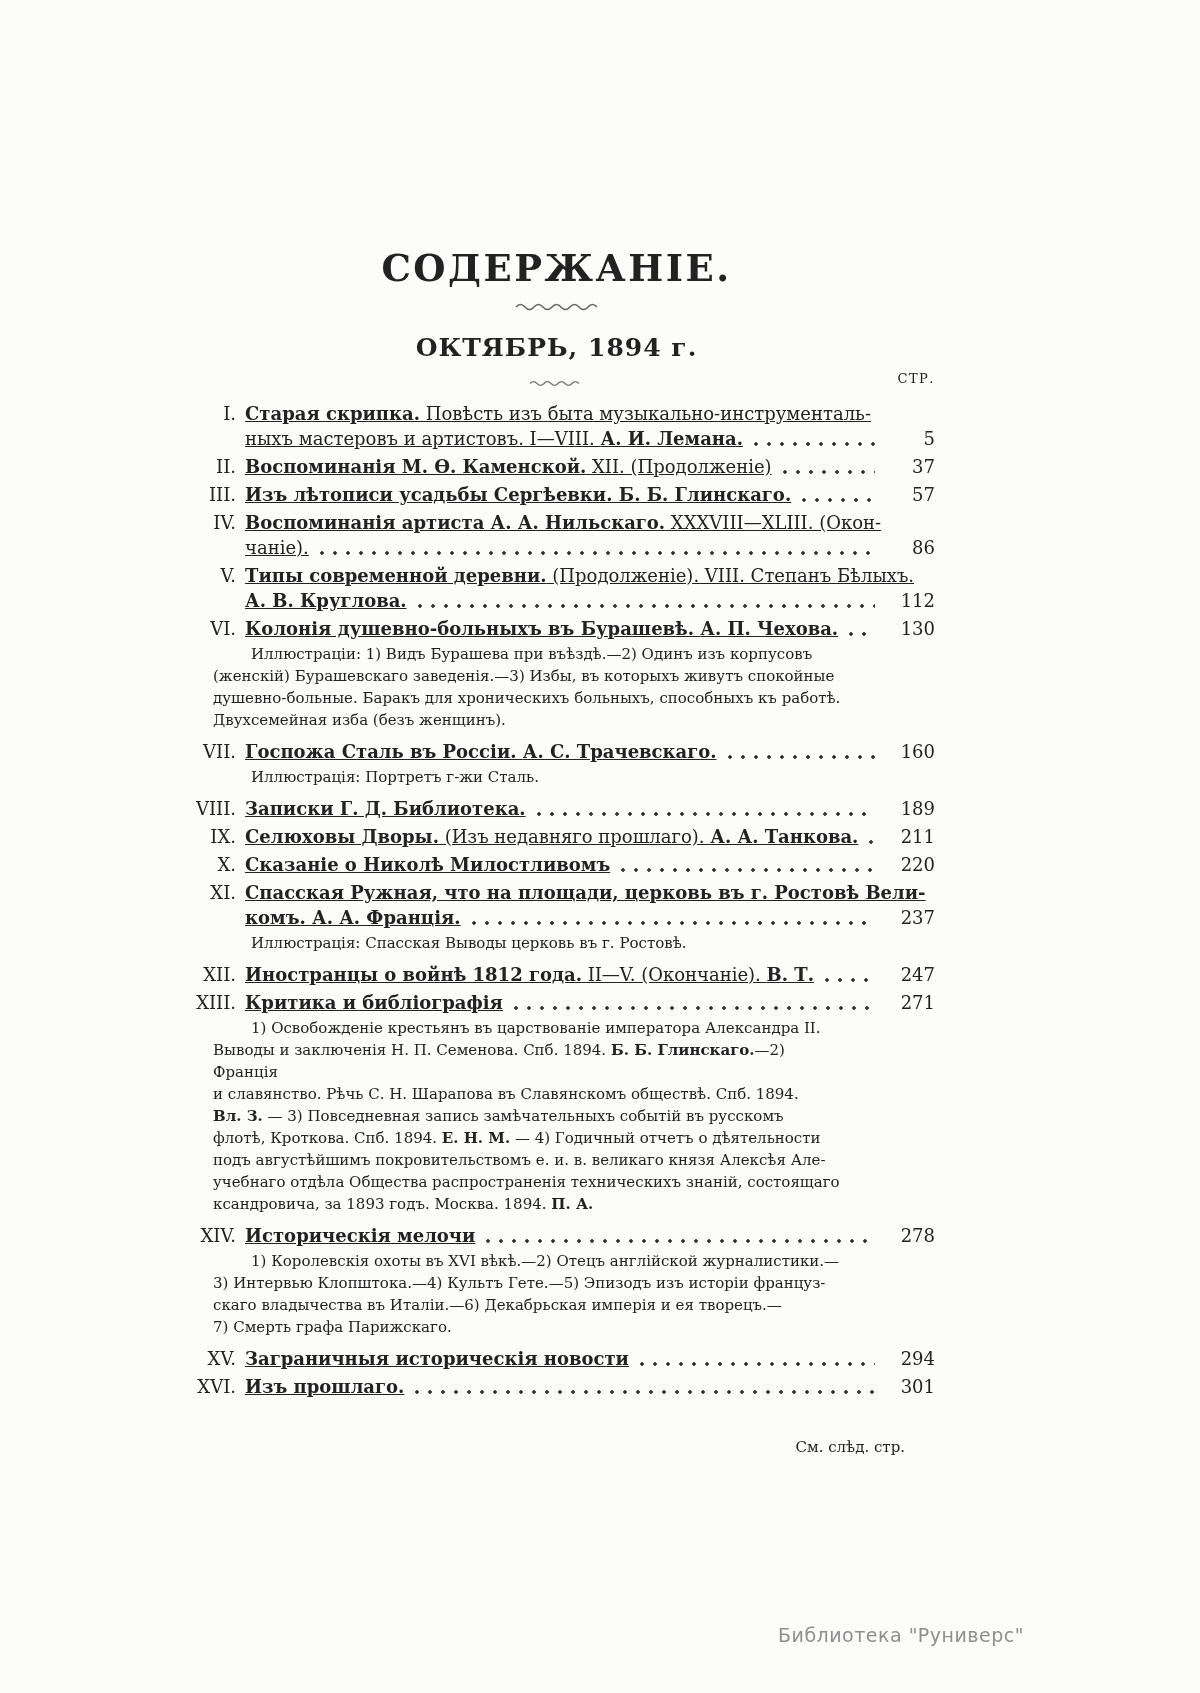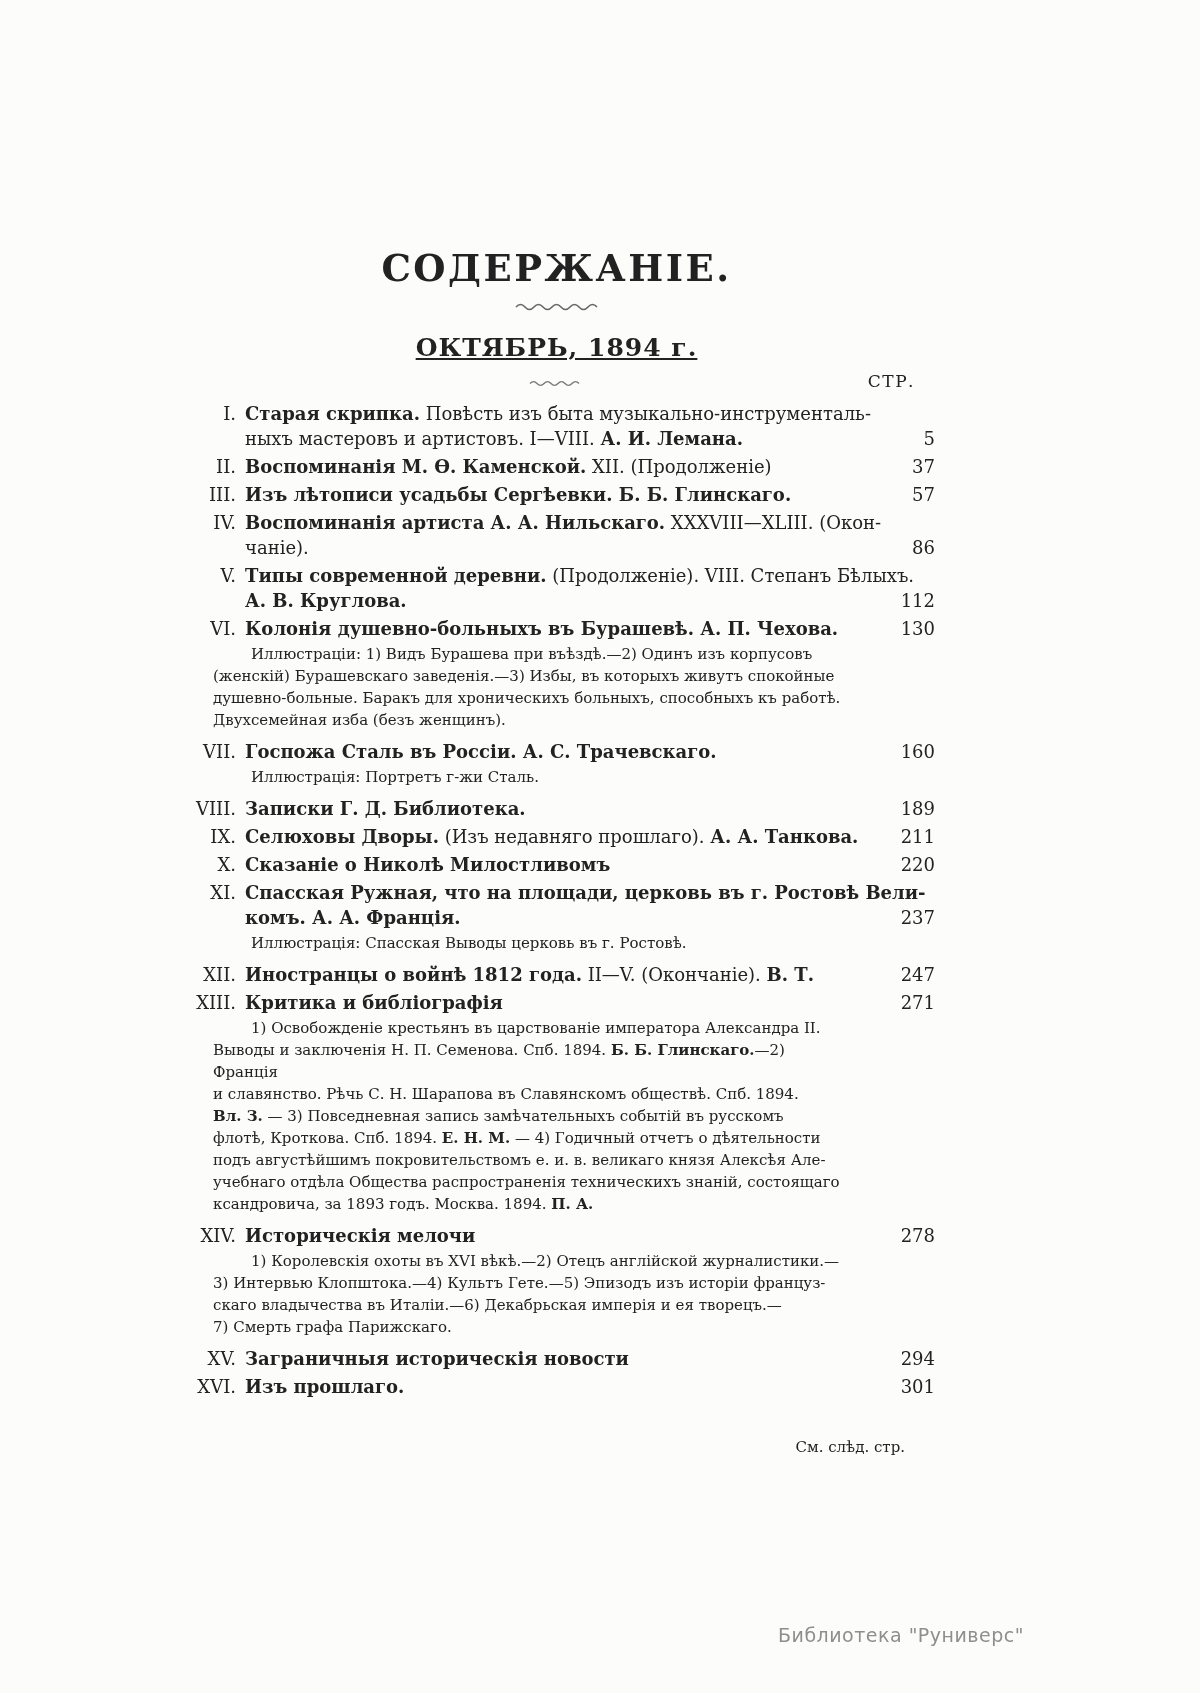"ОКТЯБРЬ, 1894 г." h2.subtitle { text-decoration: underline -> none }
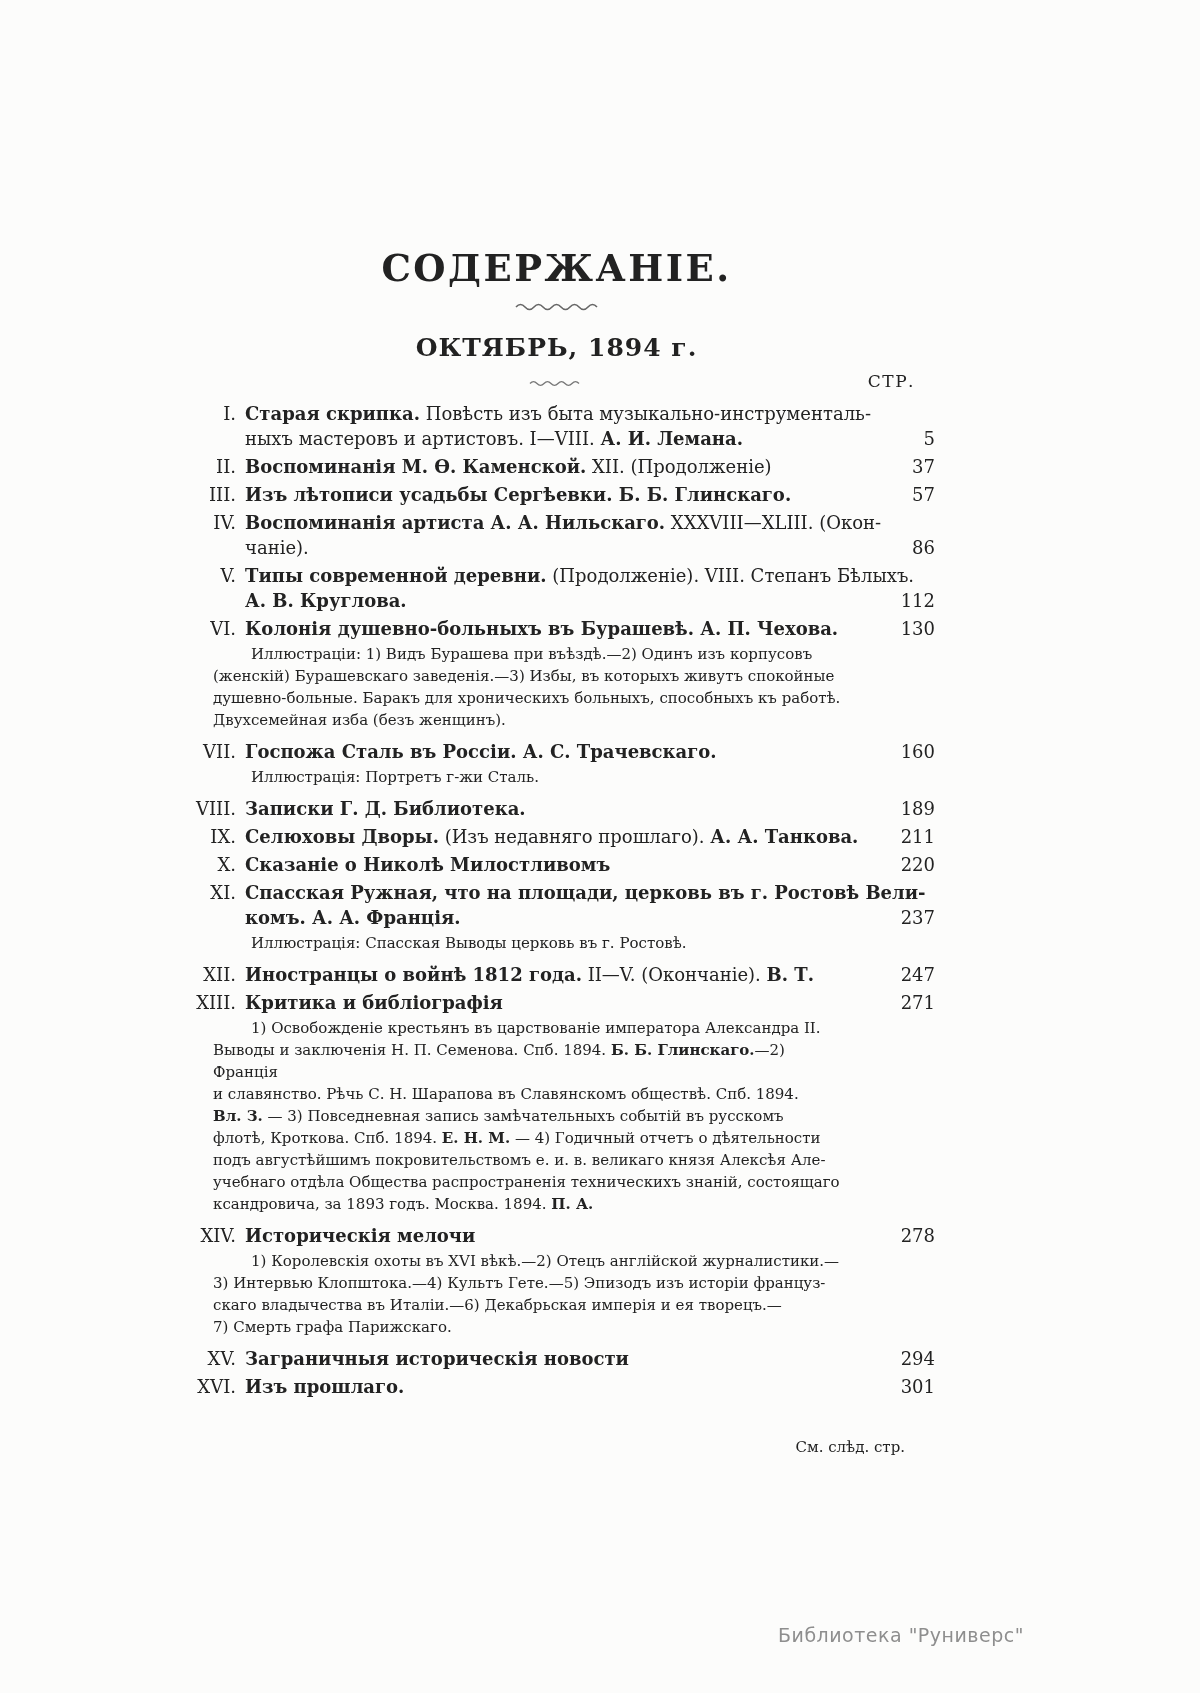"СТР." .str { font-size: 17px -> 13px; right: 20px -> 0 }
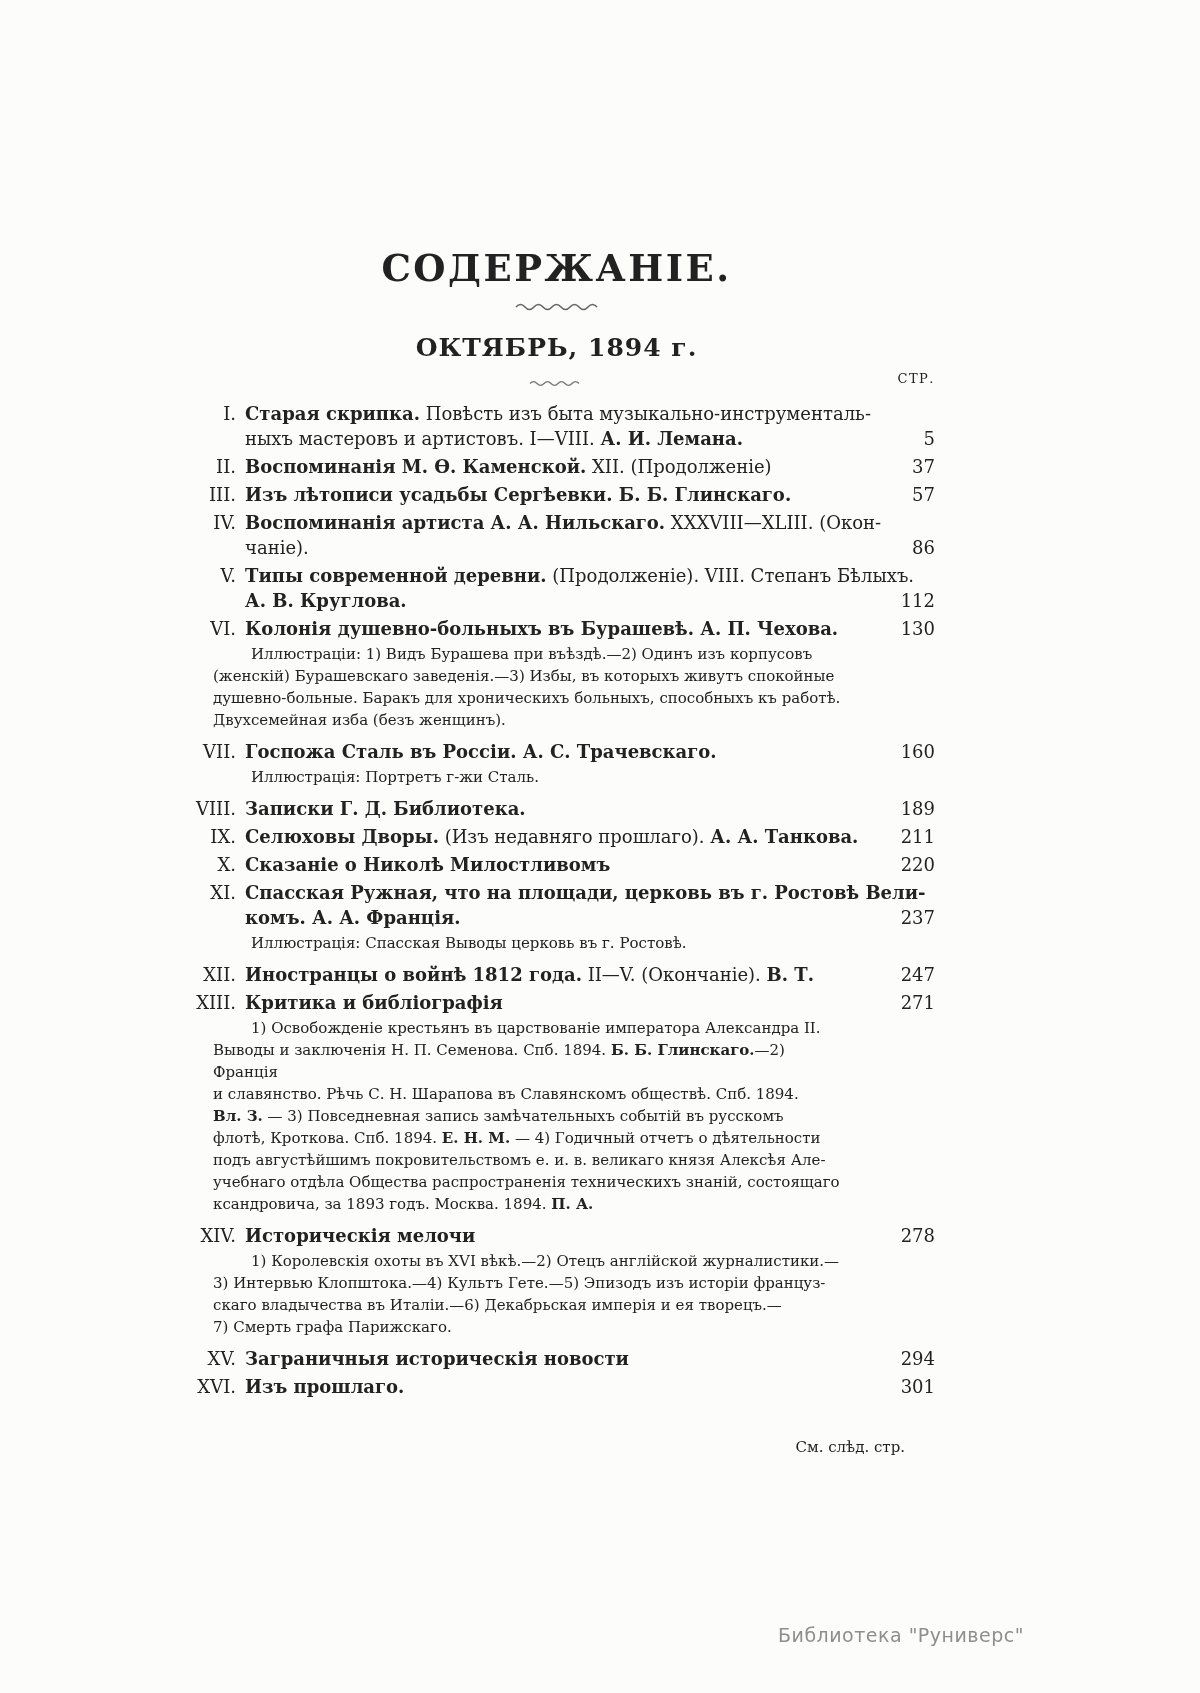"Старая скрипка. Повѣсть изъ быта" .body { text-decoration: none -> underline }
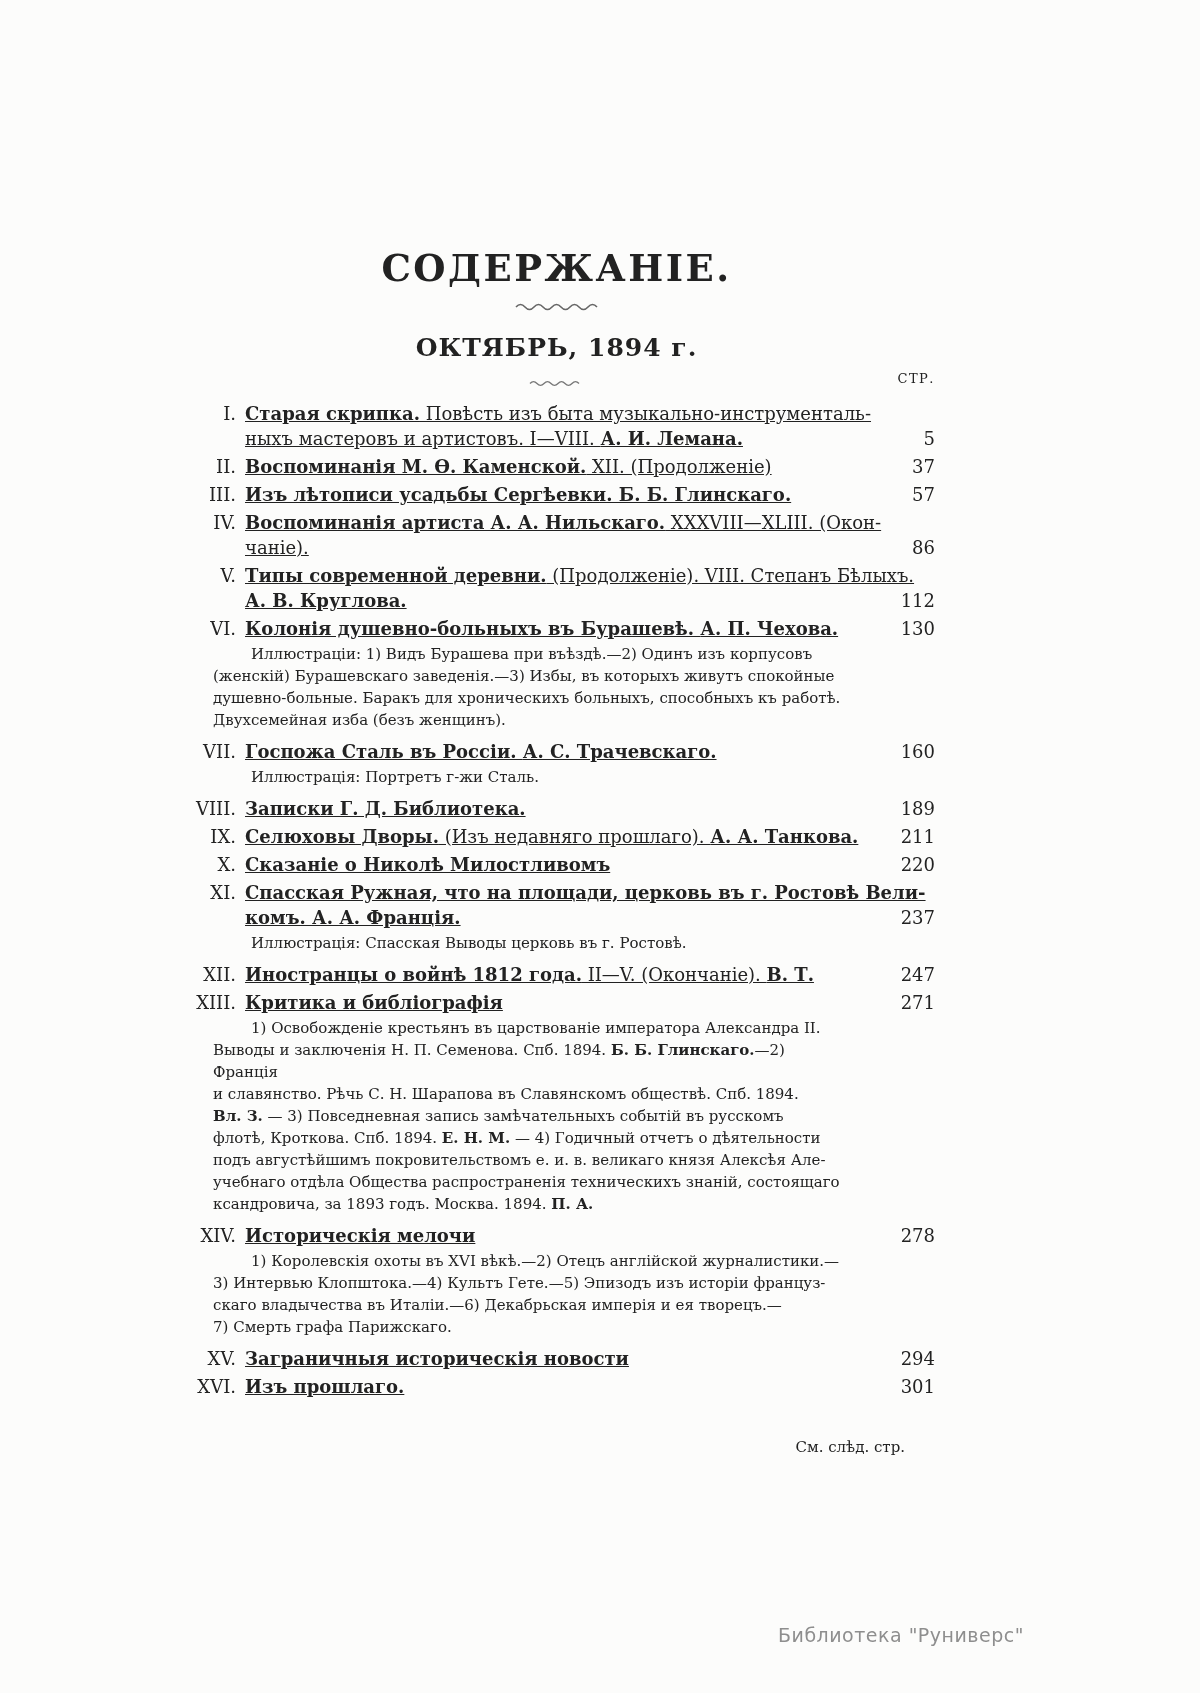"ныхъ мастеровъ и артистовъ. I—VIII." .line.last { flex-direction: column -> none }
